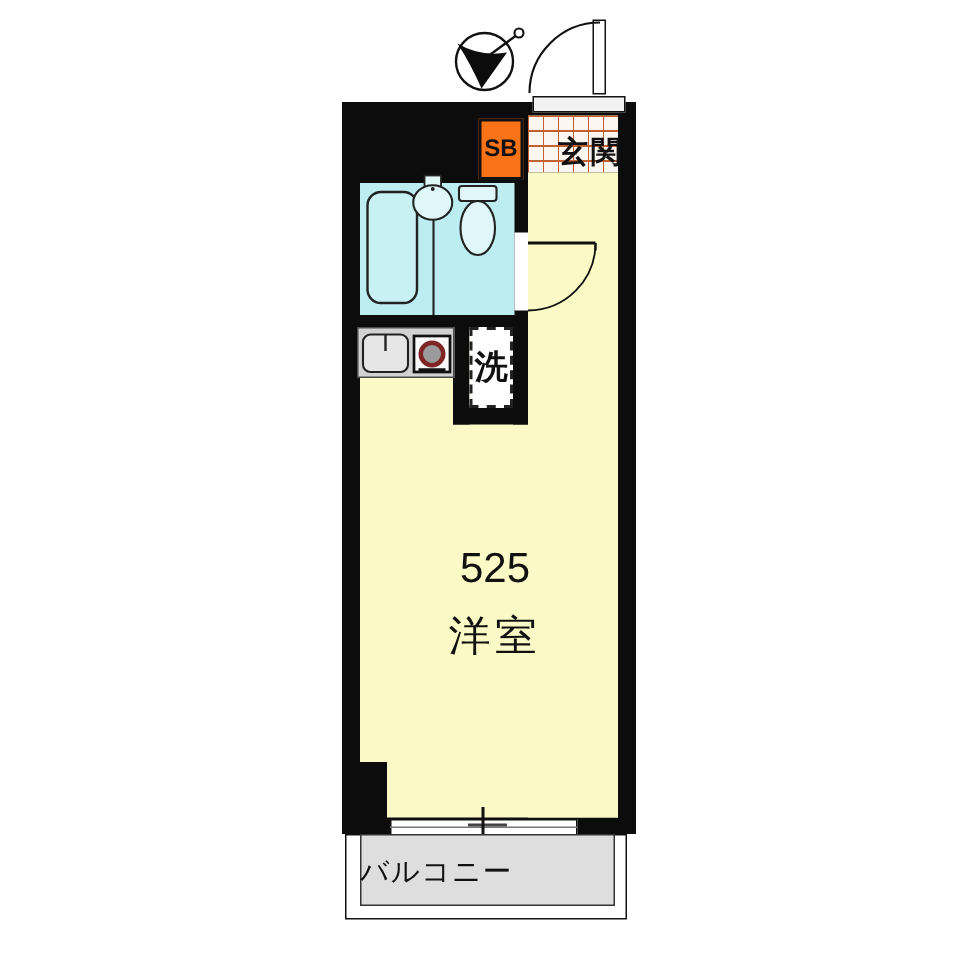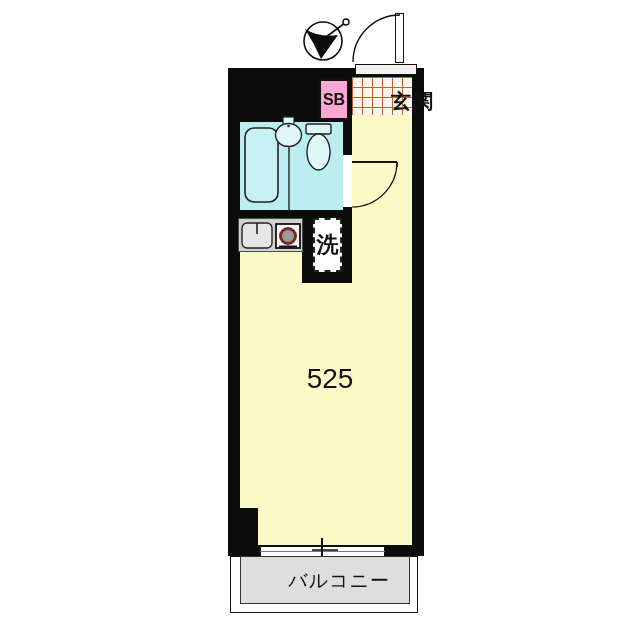"SB" .sb-box { background: #f9a8d4 -> #f97316 }
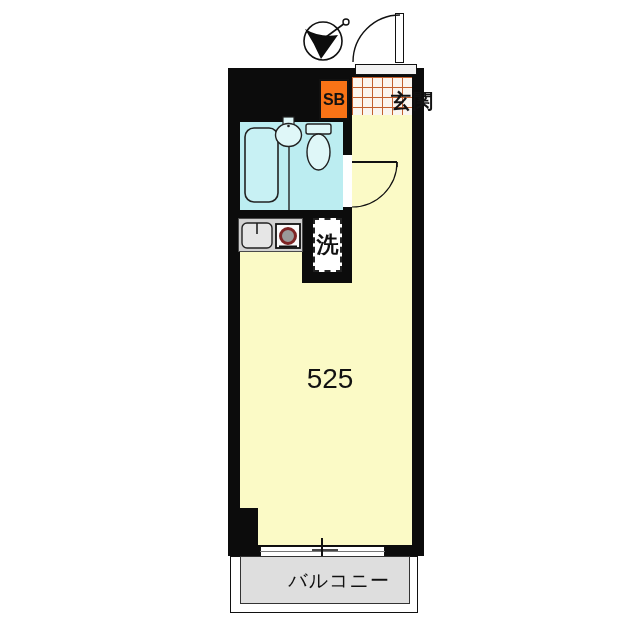"玄関" .genkan-label { left: 371px -> 352px }
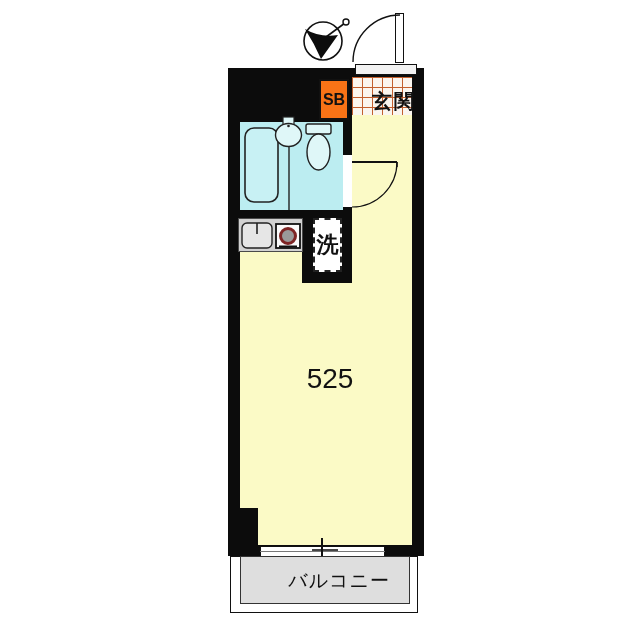"洋室" div.abs { html: none -> <div>洋室</div> }
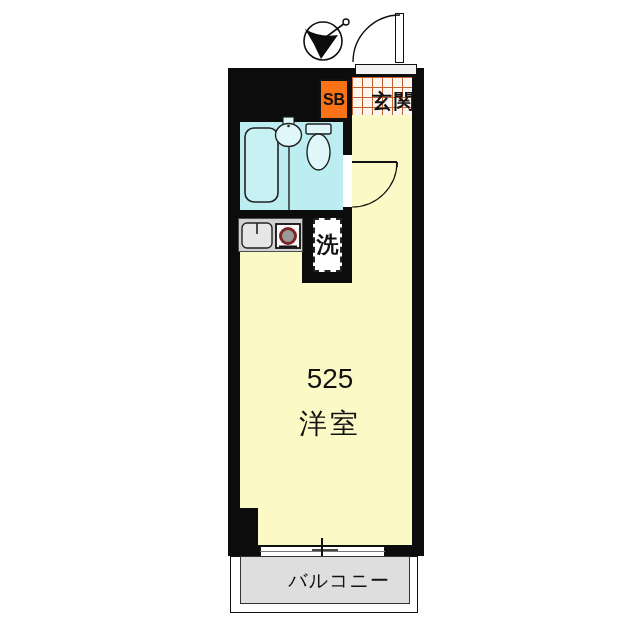"バルコニー" .balcony-label { text-align: right -> left }
